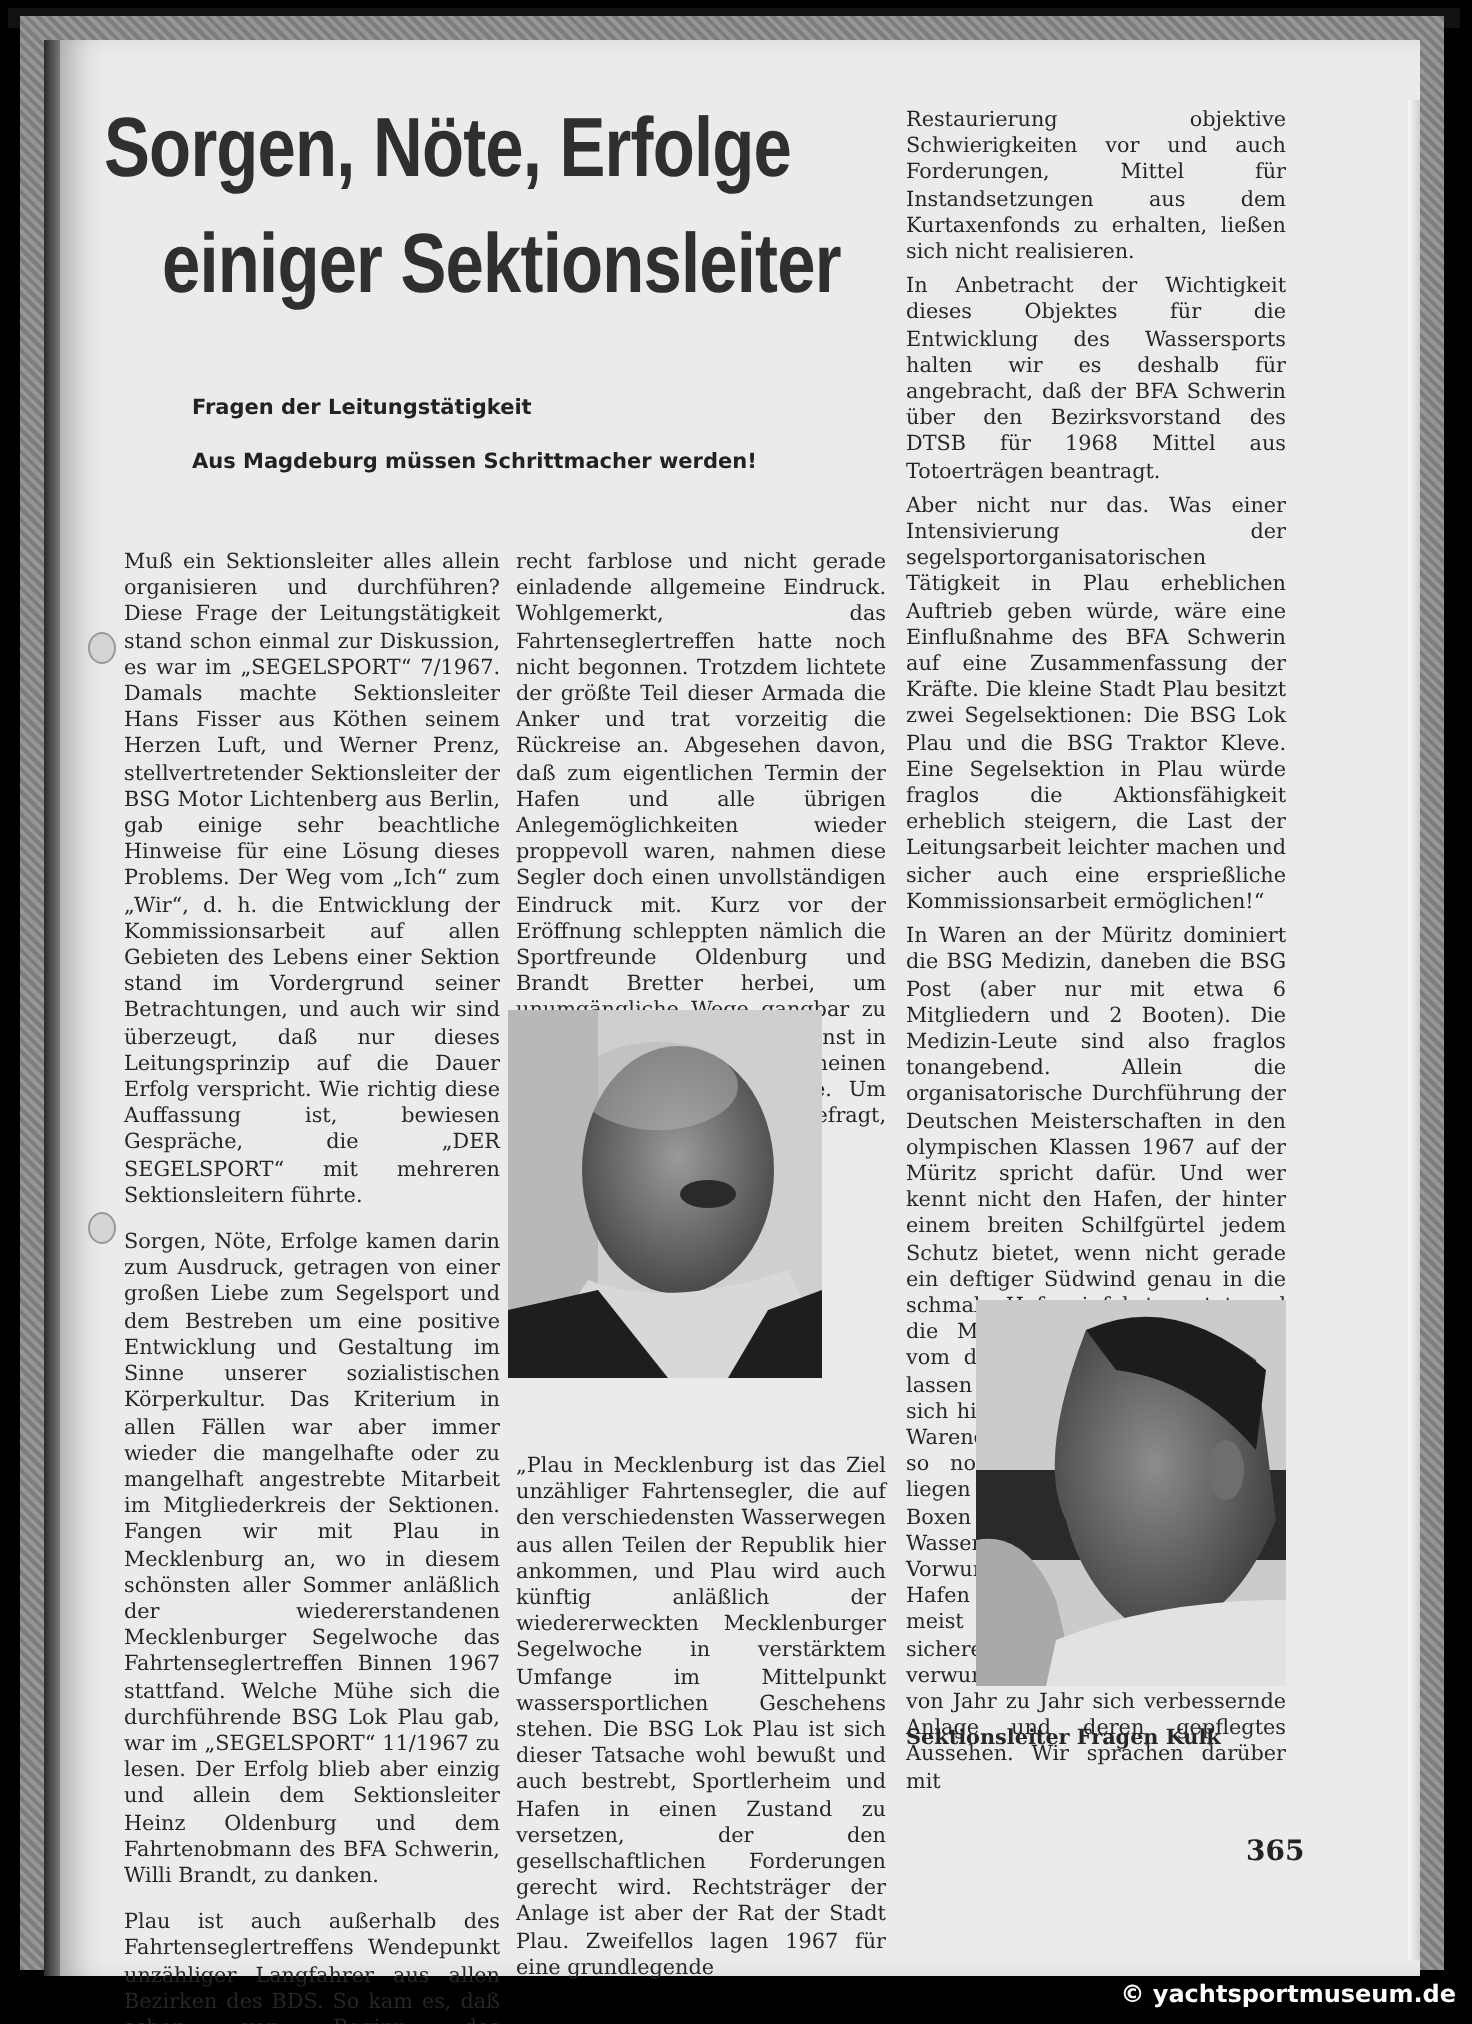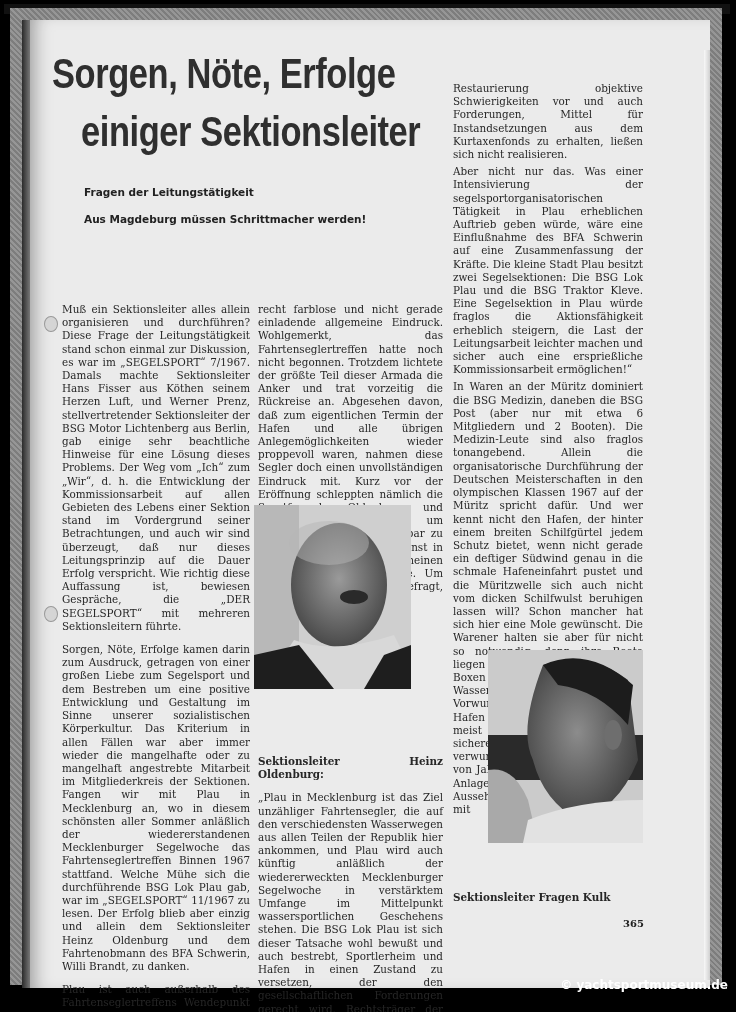"Restaurierung objektive Schwierigkeiten" .col { margin-top: 28px -> none }
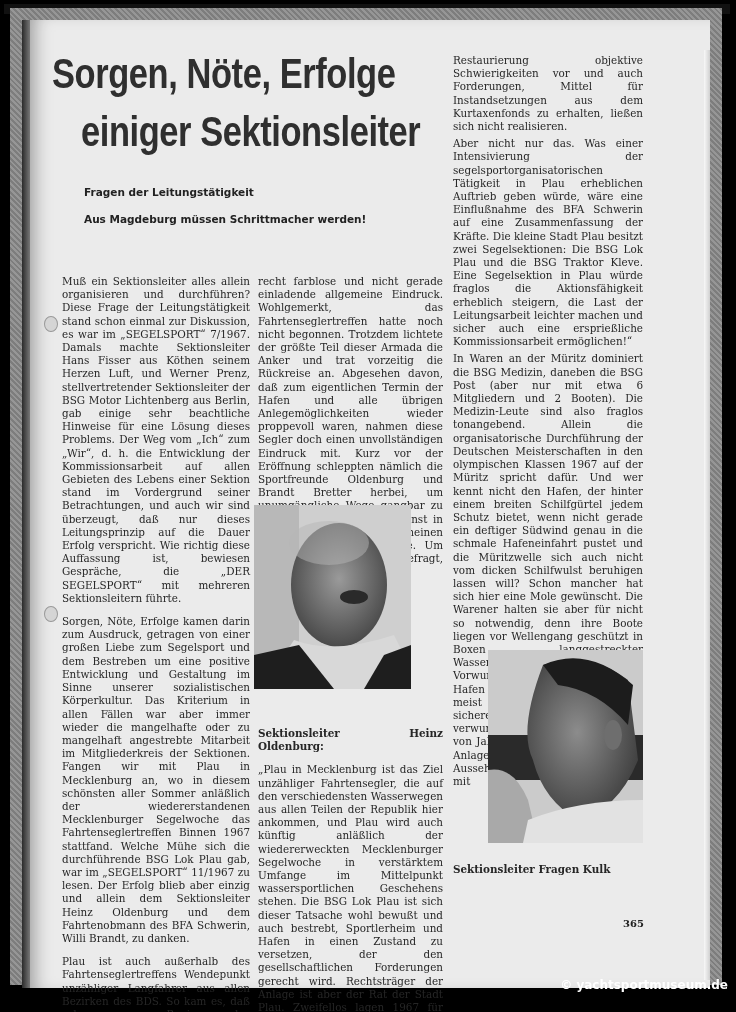"In Anbetracht der Wichtigkeit dieses" p.tight { html: none -> <p>In Anbetracht der Wichtigkeit dieses Objektes für die Entwicklung des Wassersports halten wir es deshalb für angebracht, daß der BFA Schwerin über den Bezirksvorstand des DTSB für 1968 Mittel aus Totoerträgen beantragt.</p> }
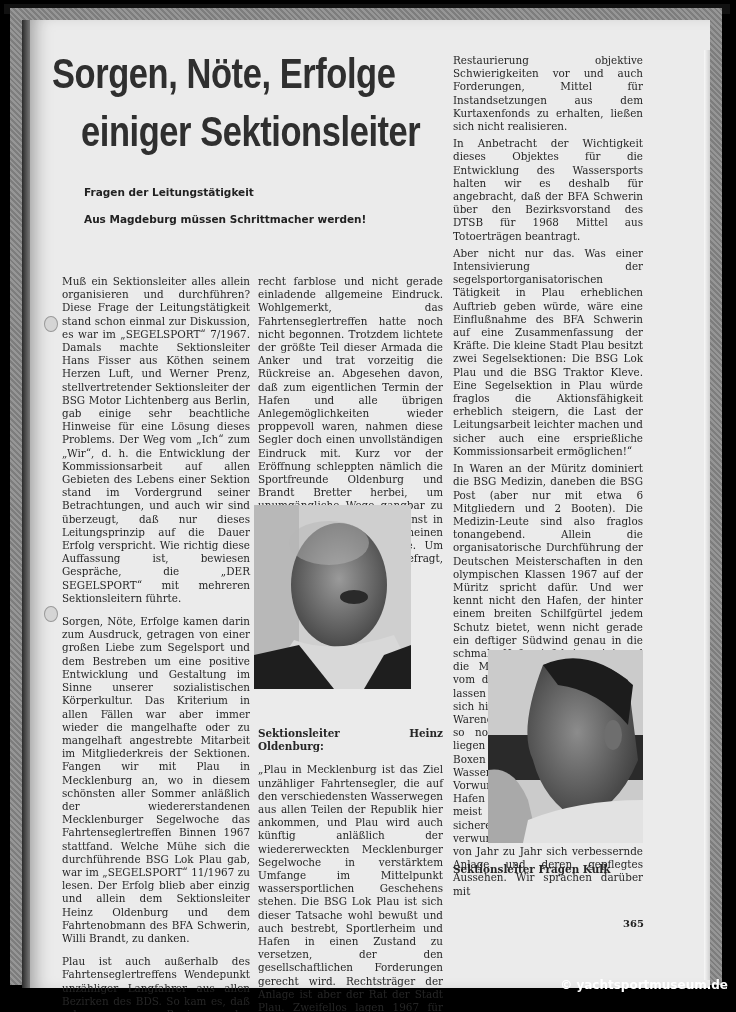"Fragen der Leitungstätigkeit" .sub { margin: 0 -> 12px }
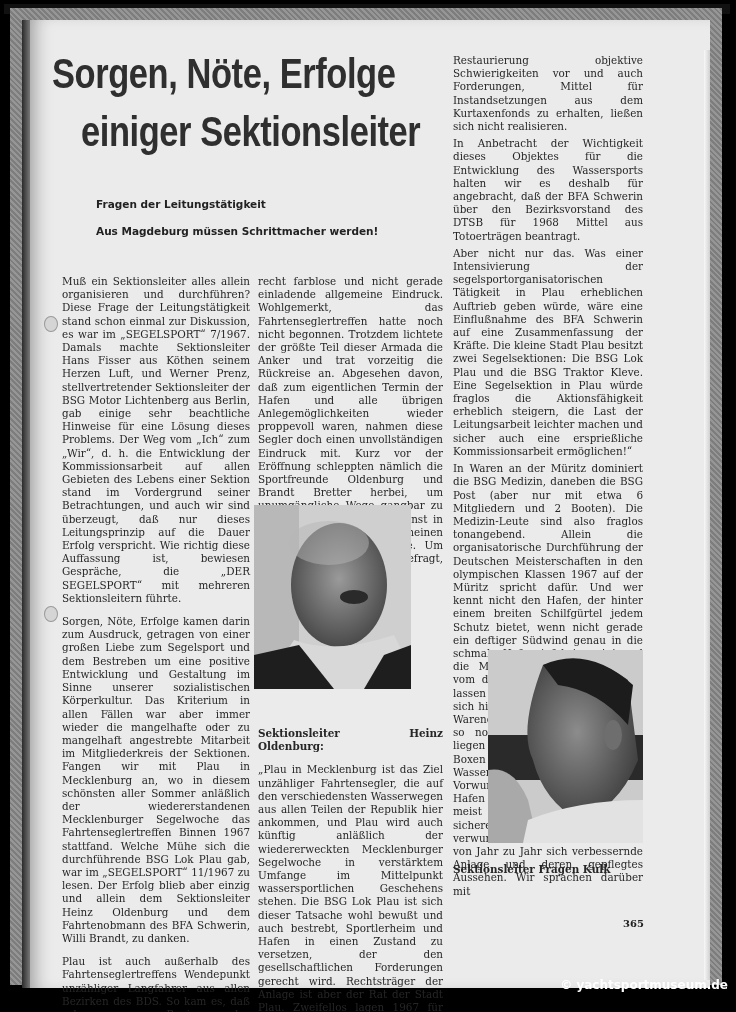"Sektionsleiter Heinz Oldenburg:" p.caption { html: <p>Sektionsleiter Heinz Oldenburg:</p> -> none }
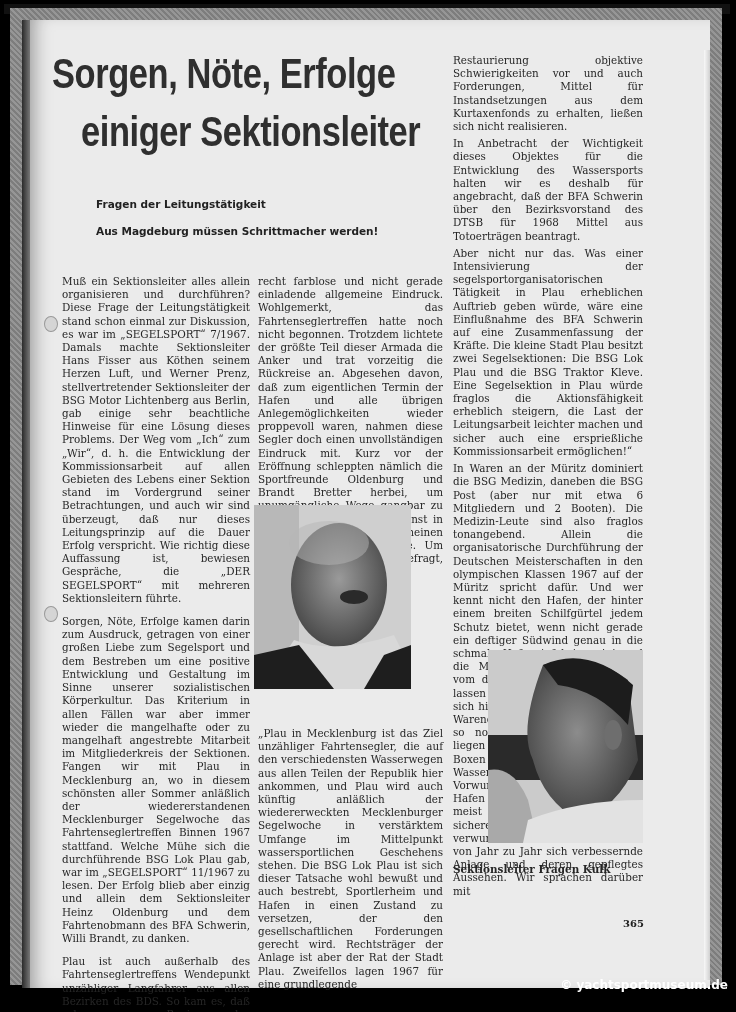"365" .pagenum { font-size: 10px -> 14px }
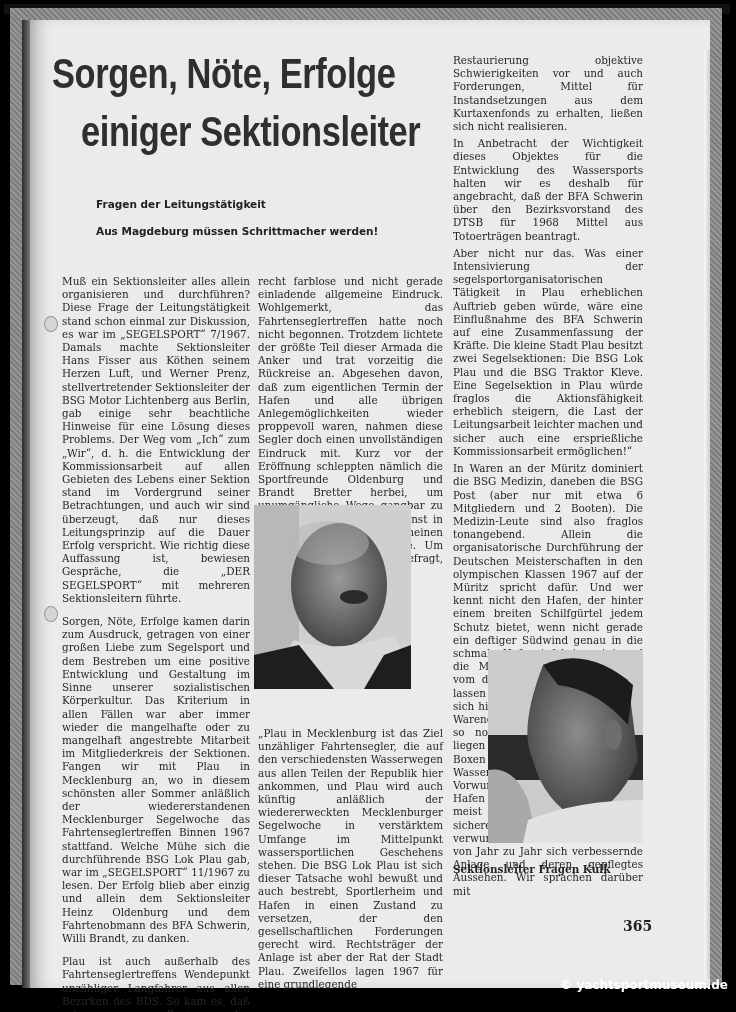"© yachtsportmuseum.de" .watermark { bottom: 20px -> 8px }
